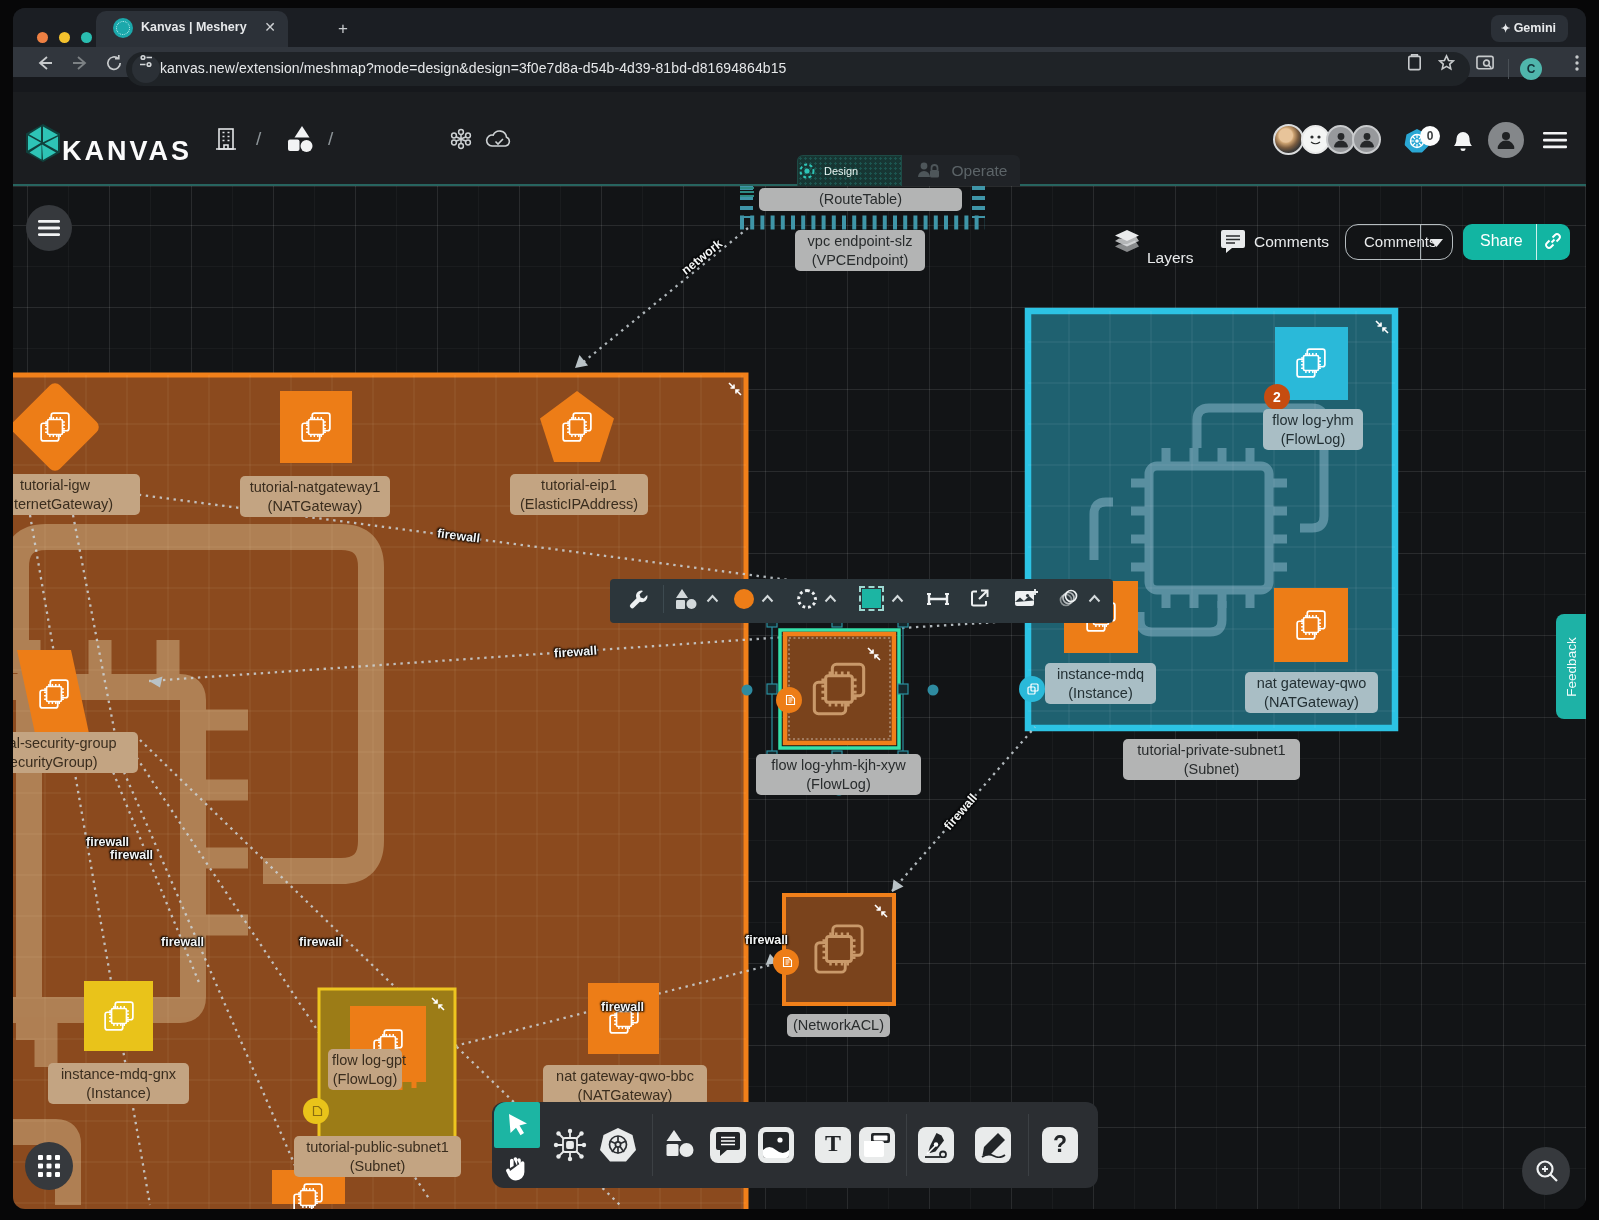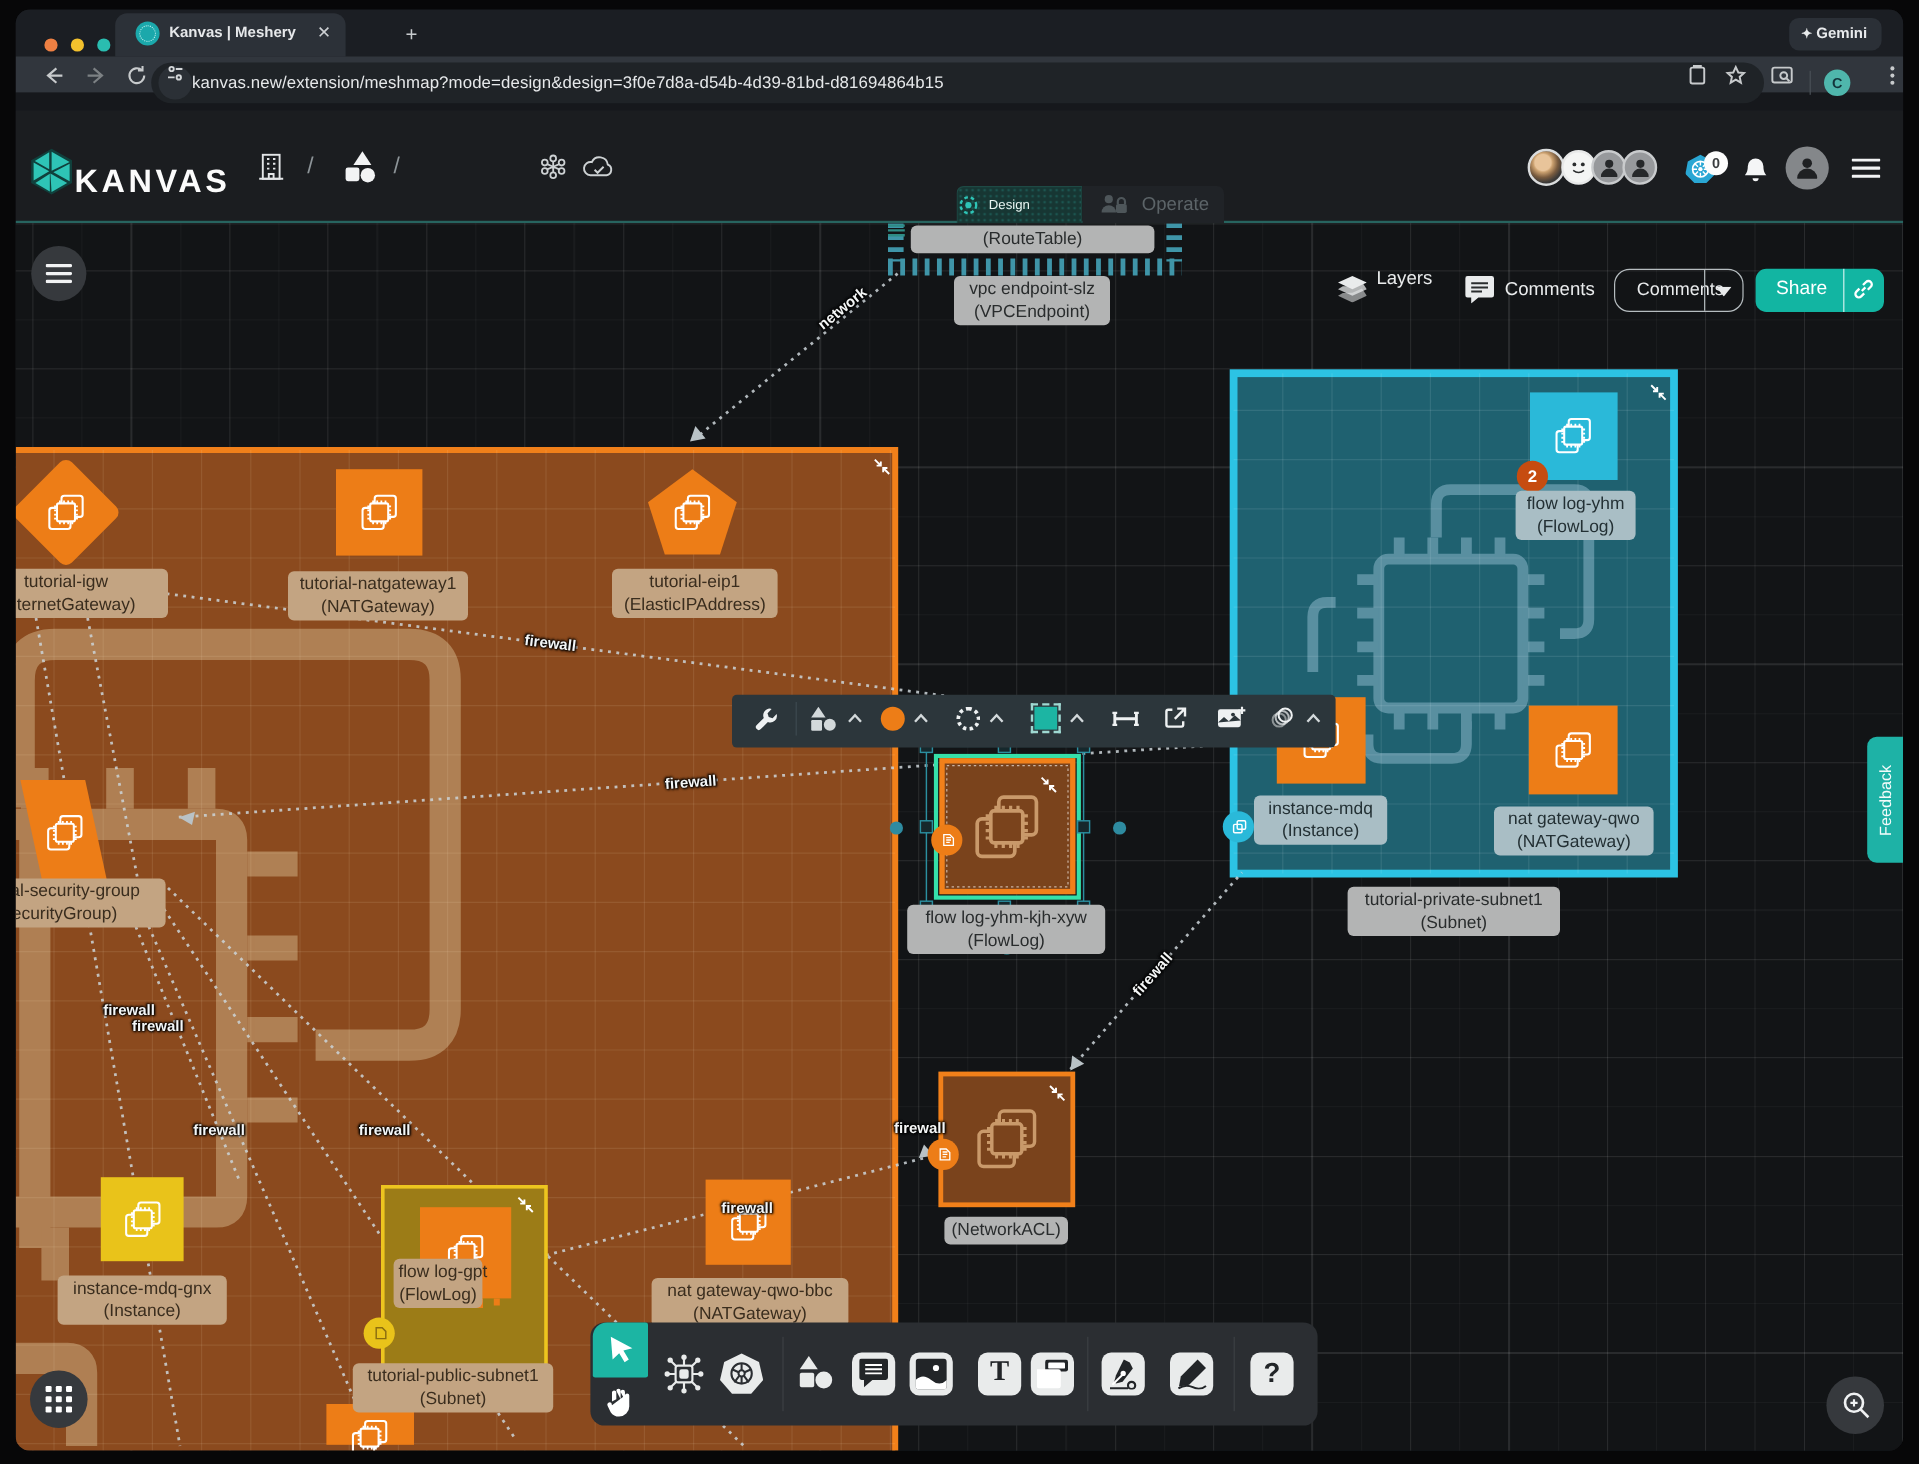"Layers" span { top: 0 -> 25px }
